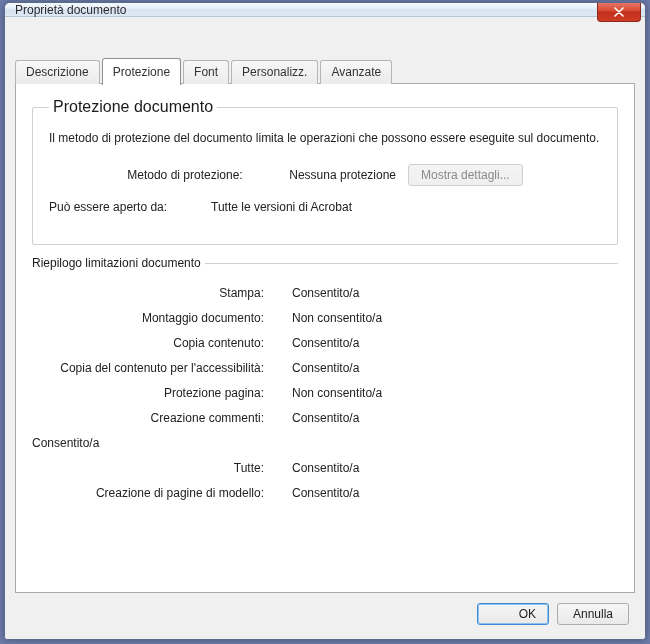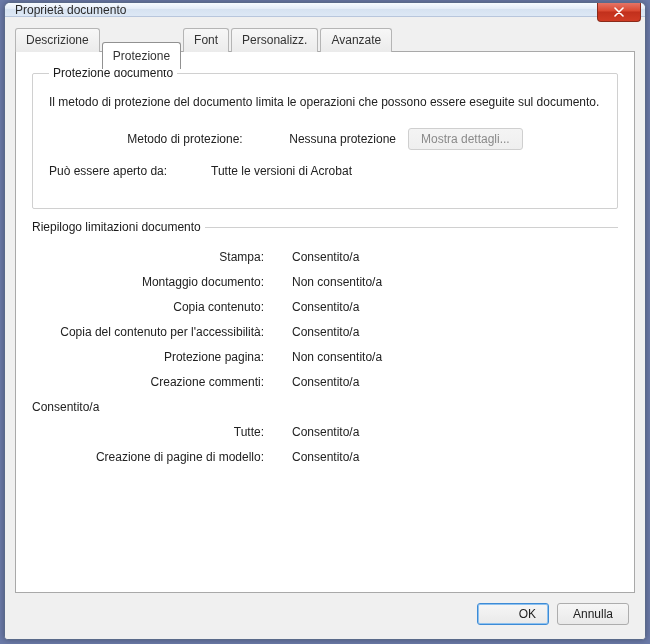"Descrizione" .tab { margin-top: none -> 32px }
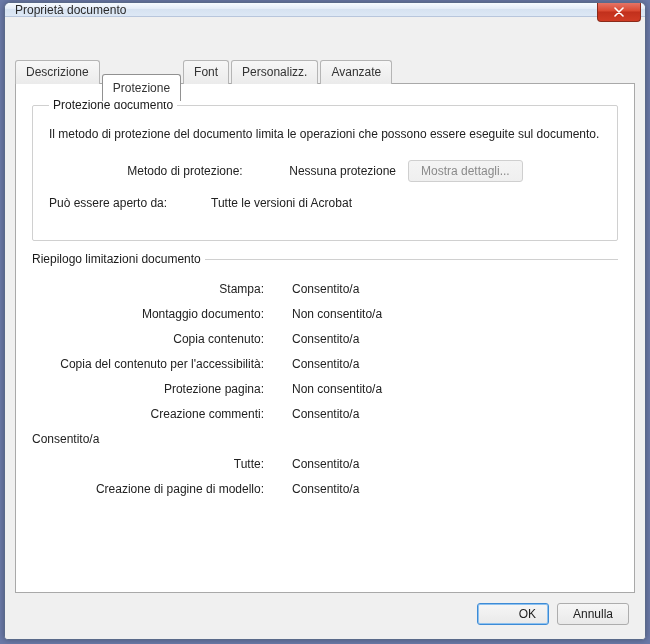"Protezione" .tab.active { top: 17px -> 1px }
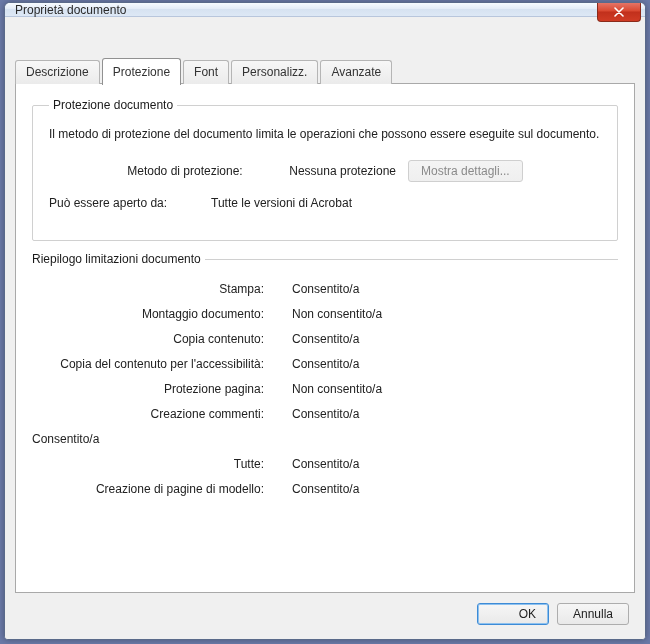"Protezione documento" fieldset.group legend { font-size: 12px -> 16px }
